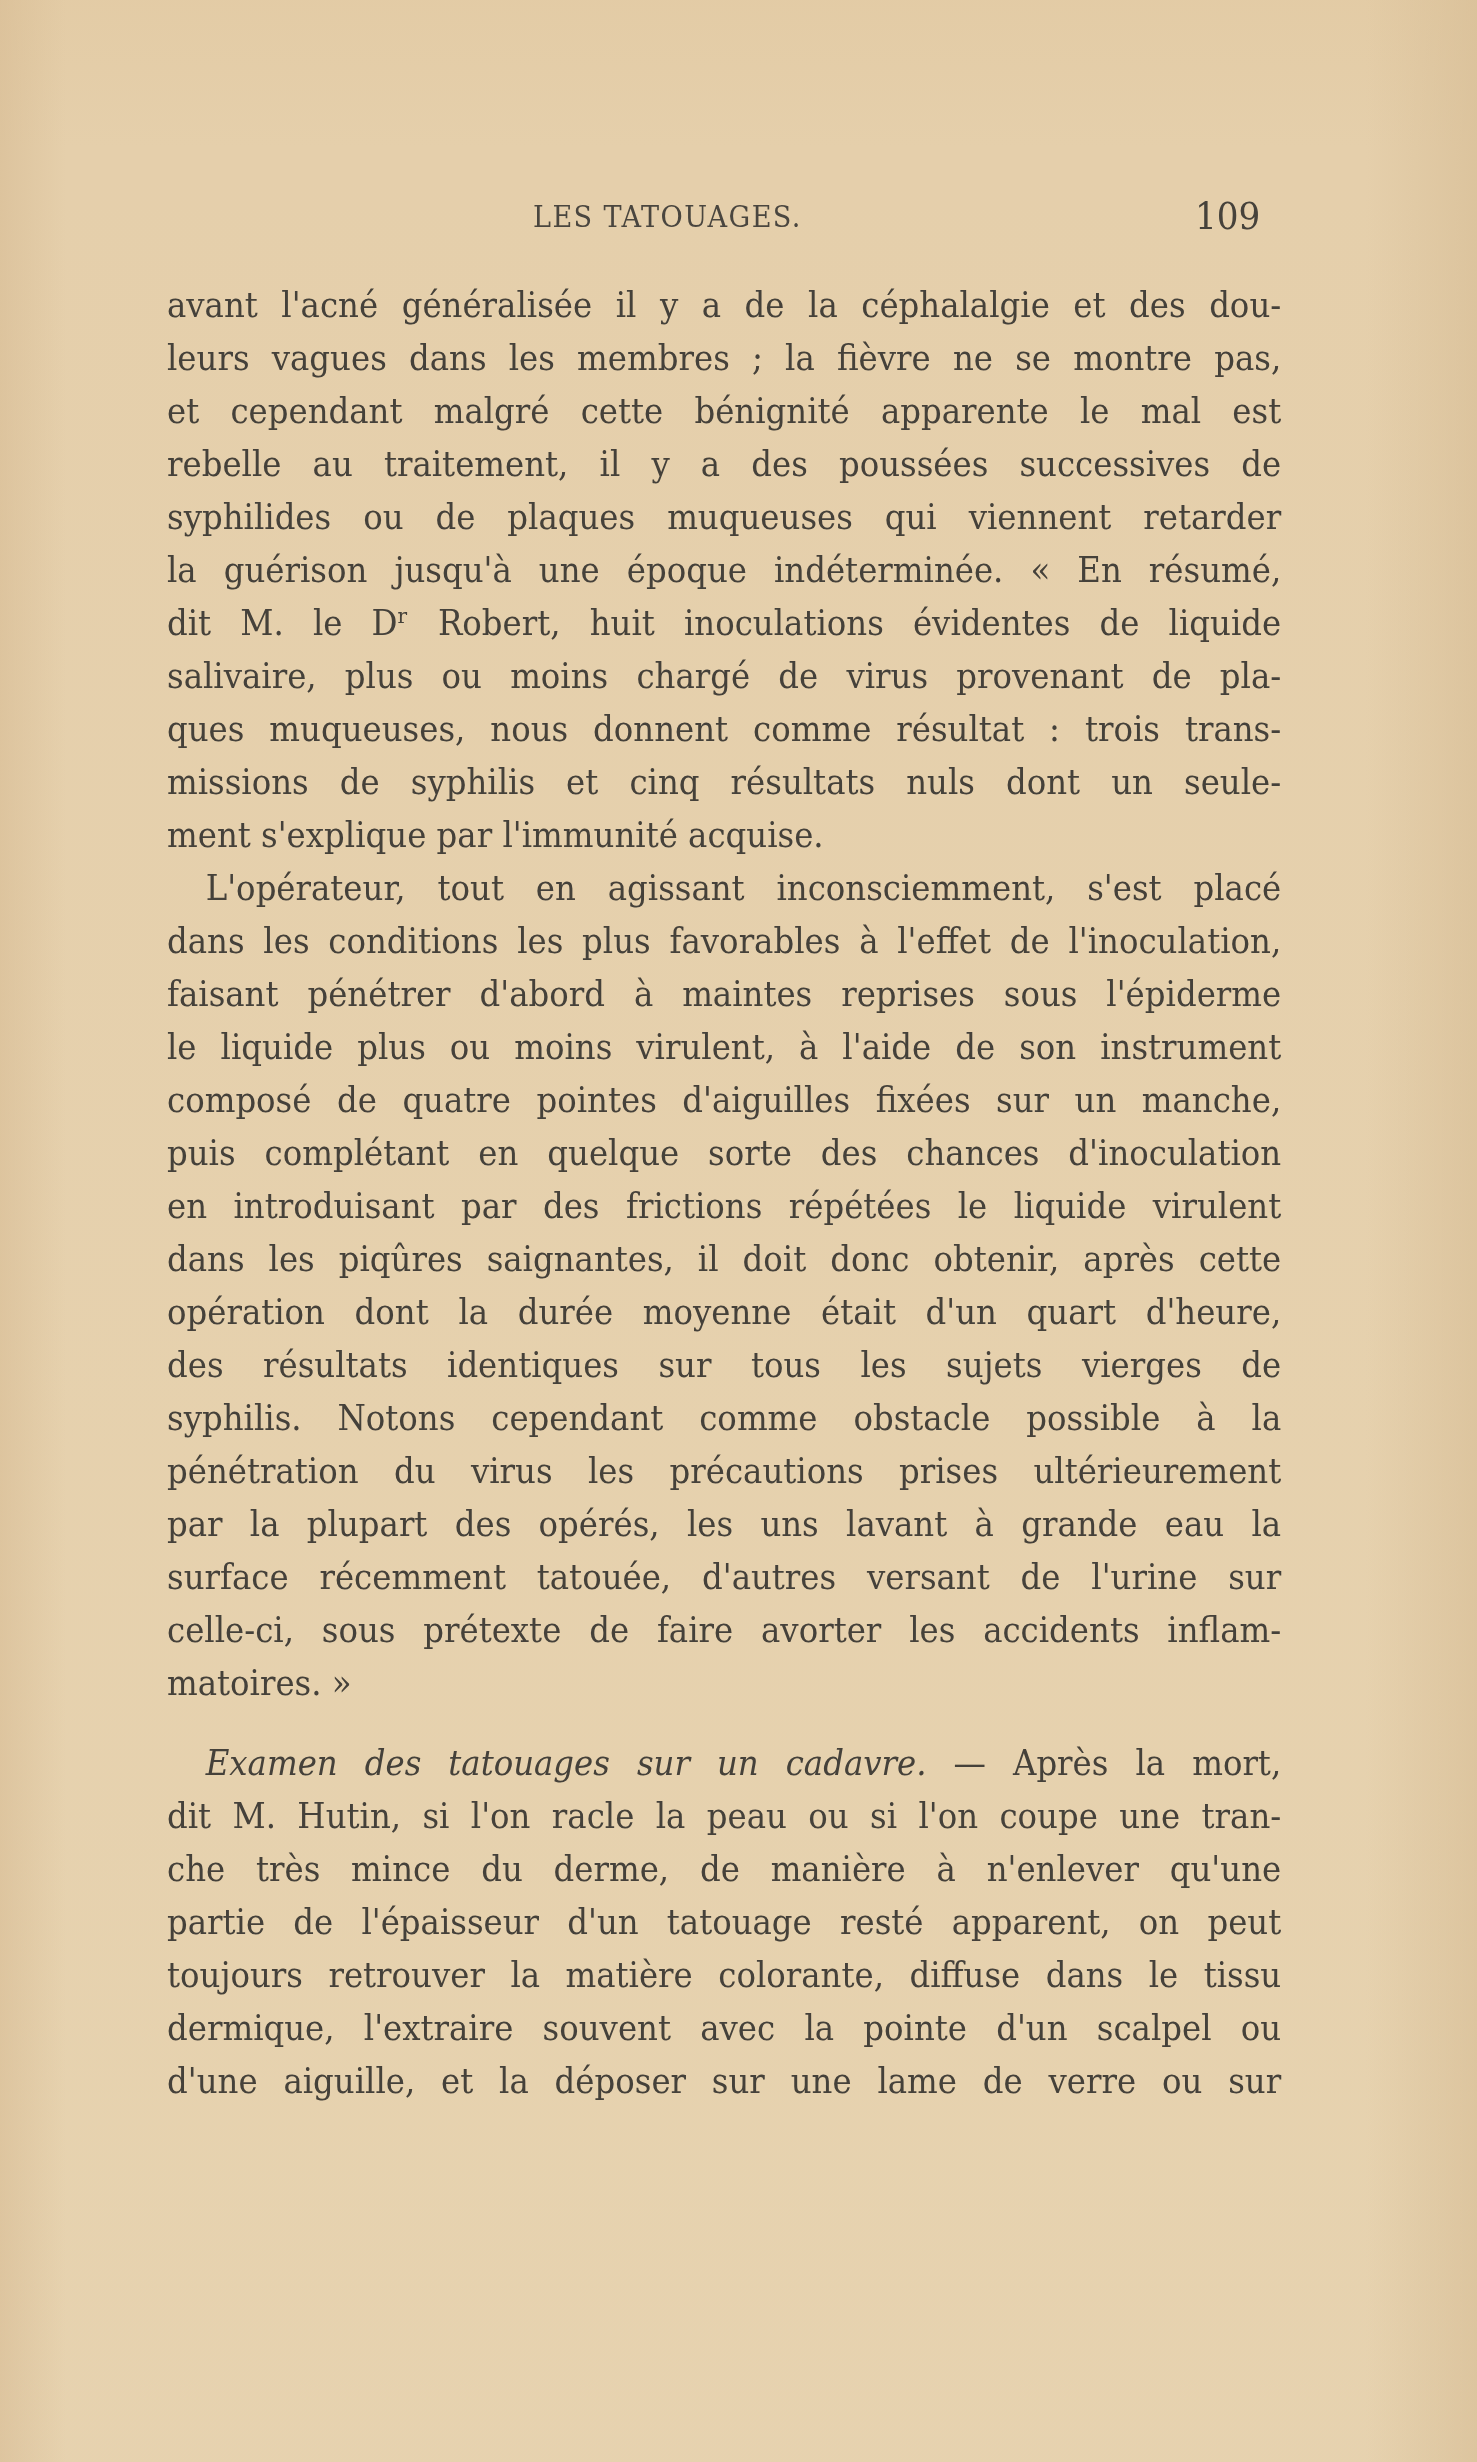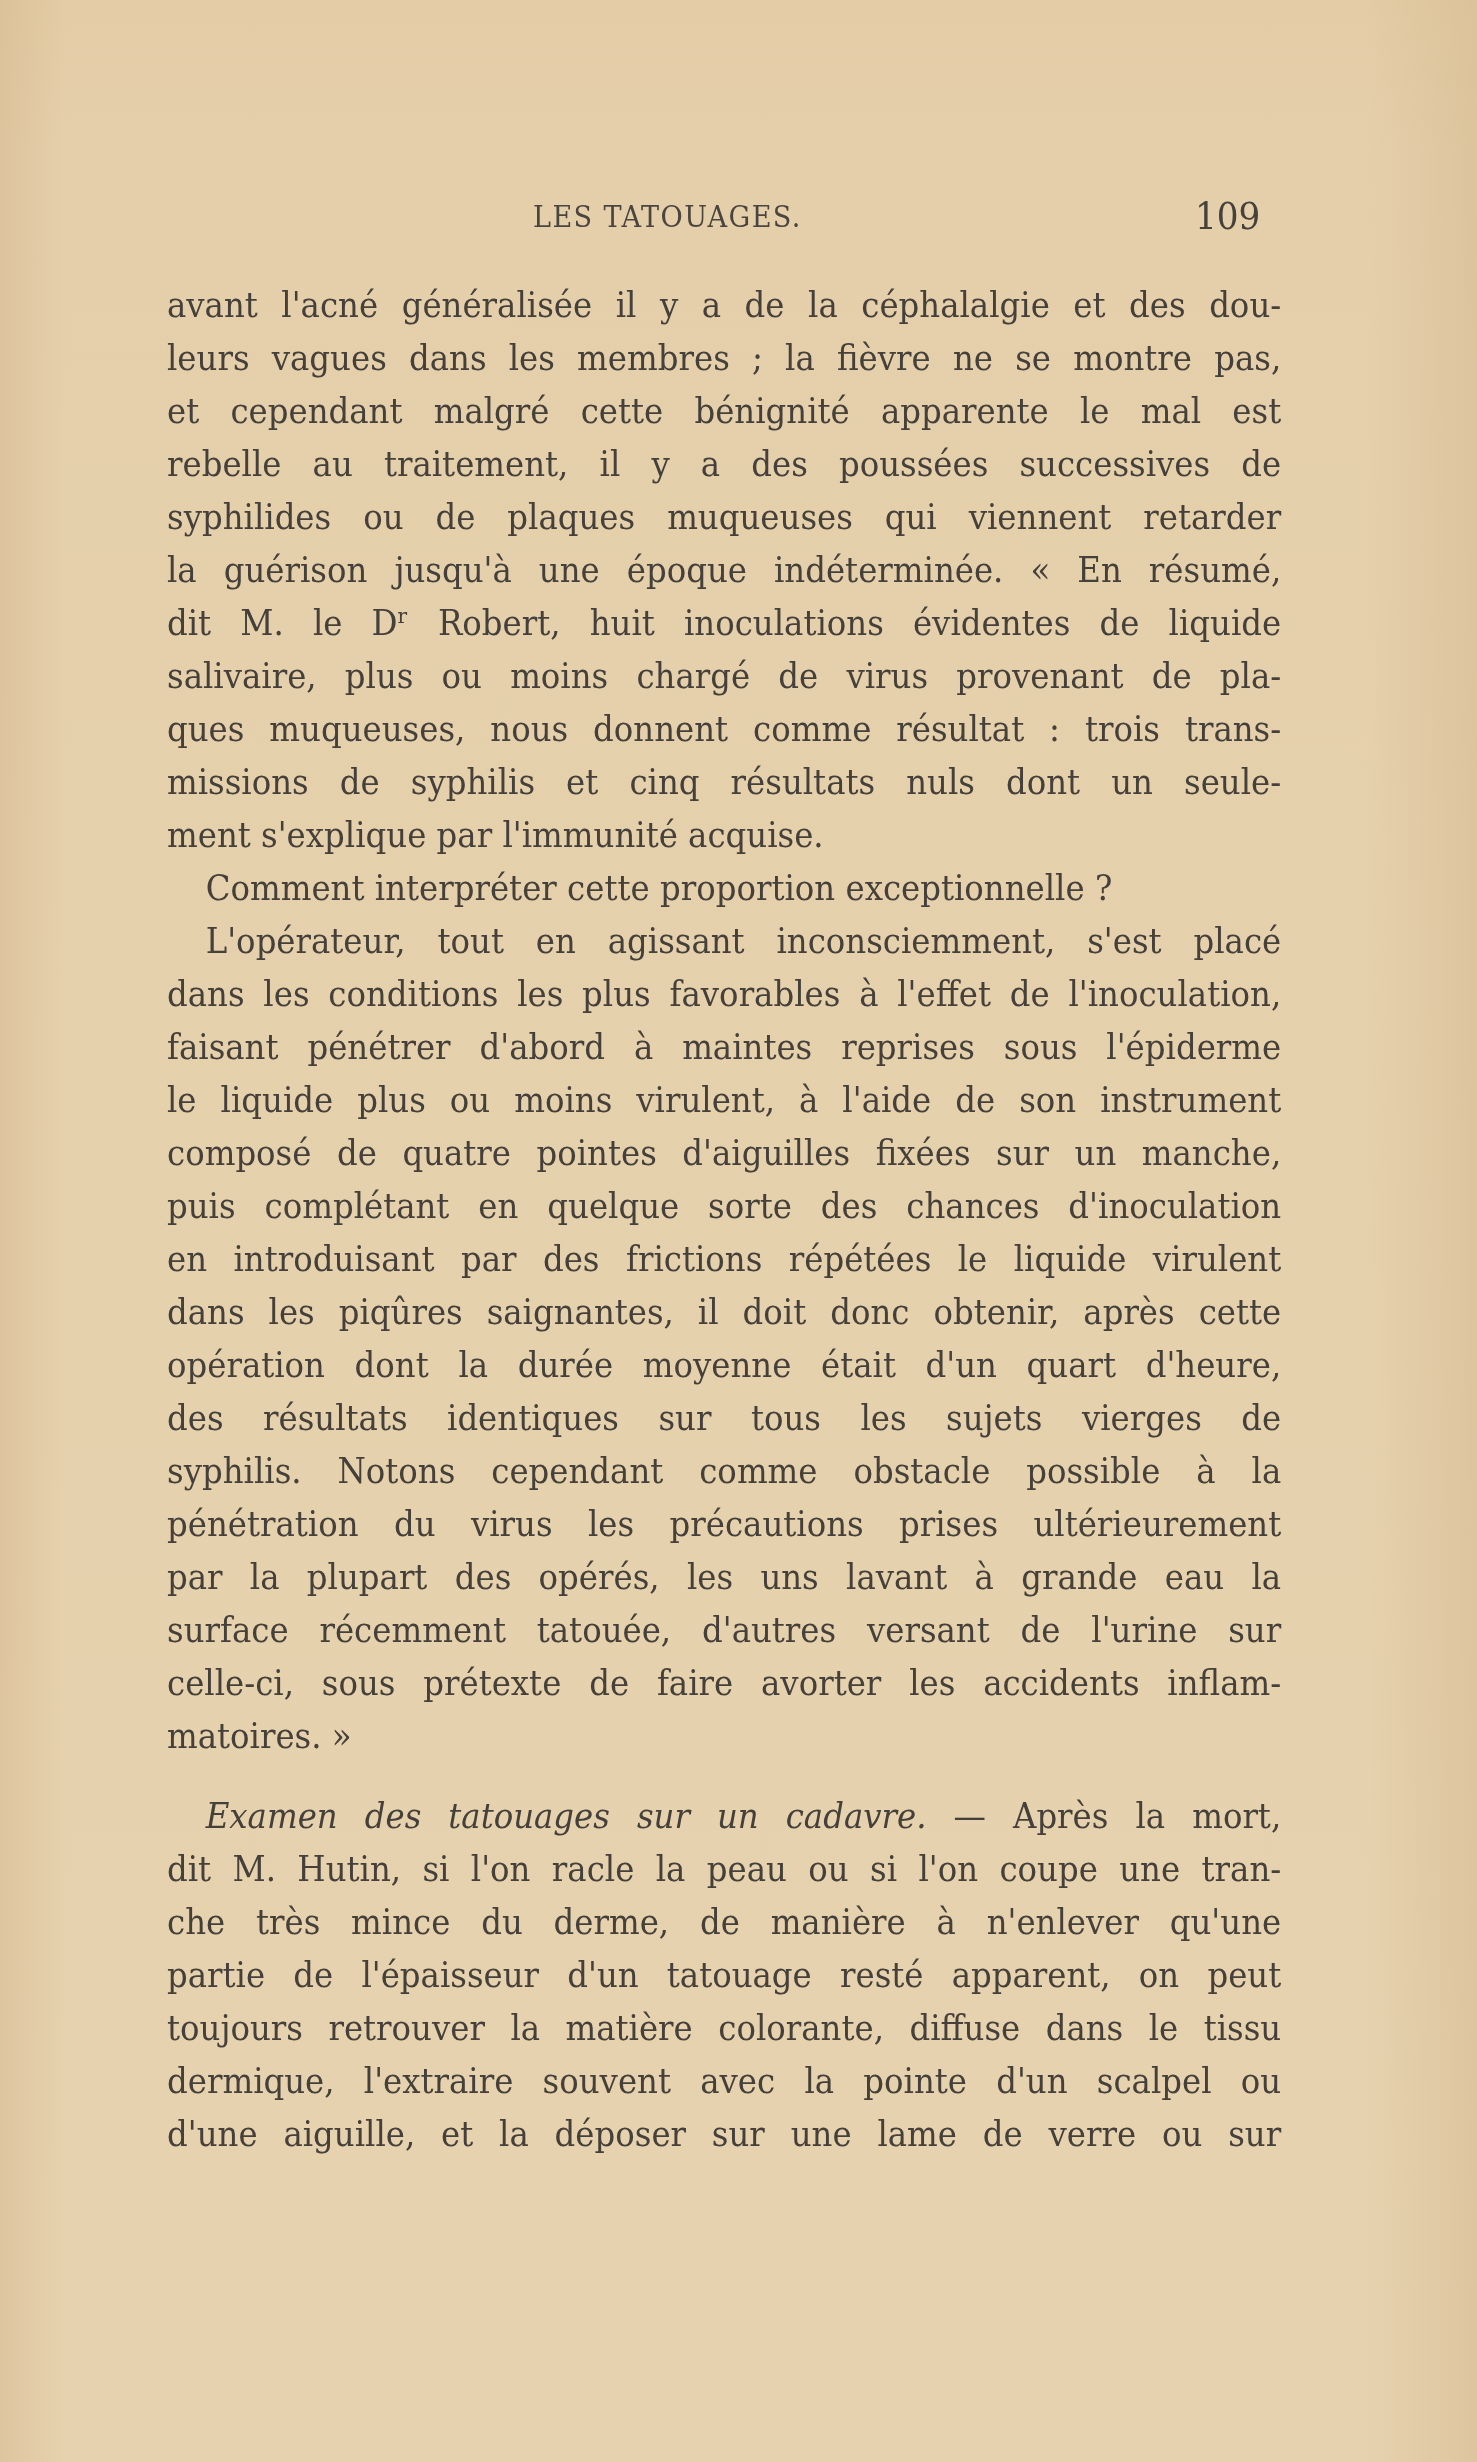"Comment interpréter cette proportion" div { html: <div> <div>Comment interpréter cette proportion exceptionnelle ?</div> </div> -> none }
